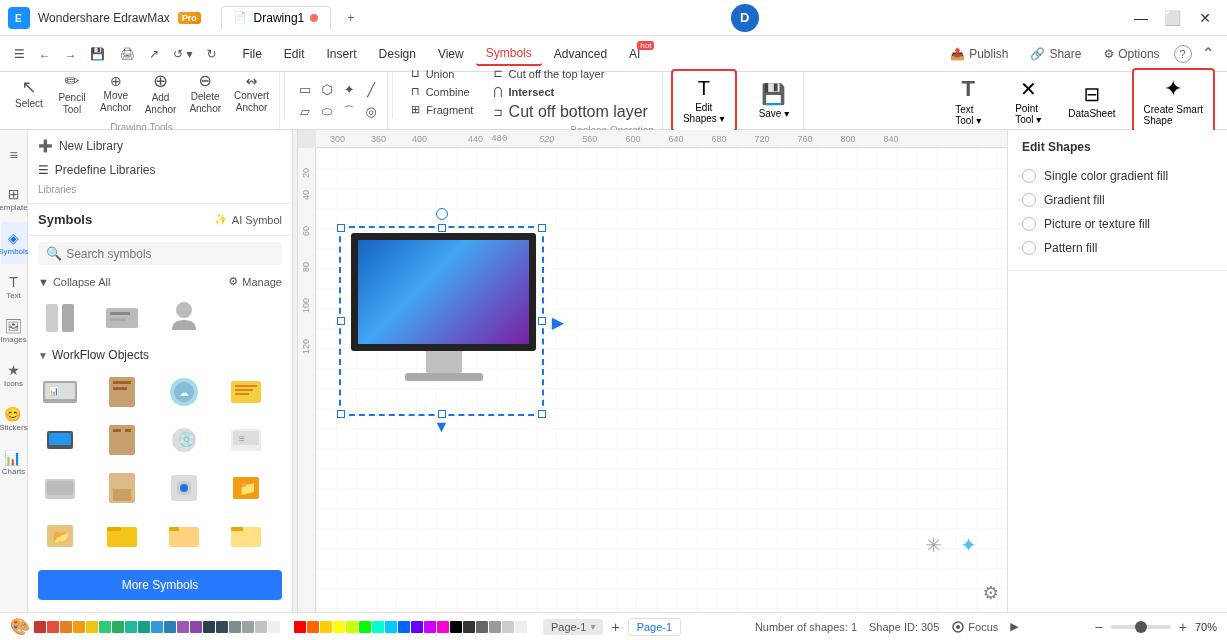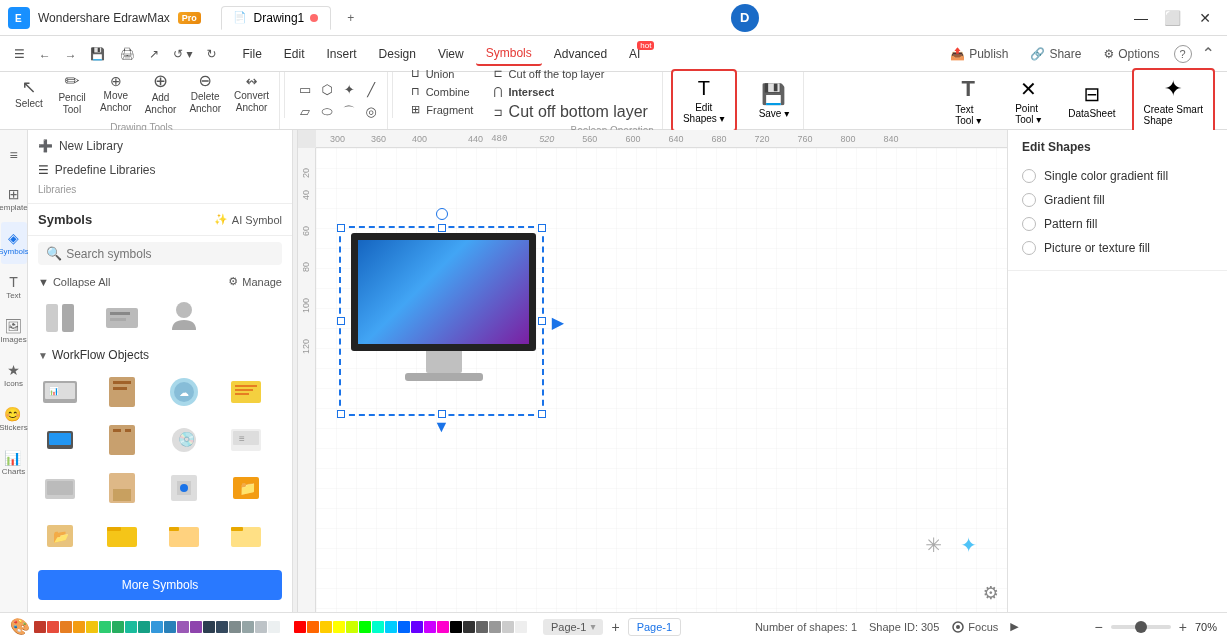"Pattern fill" div.radio-option { order: before "Picture or texture fill" -> after "Picture or texture fill" }
